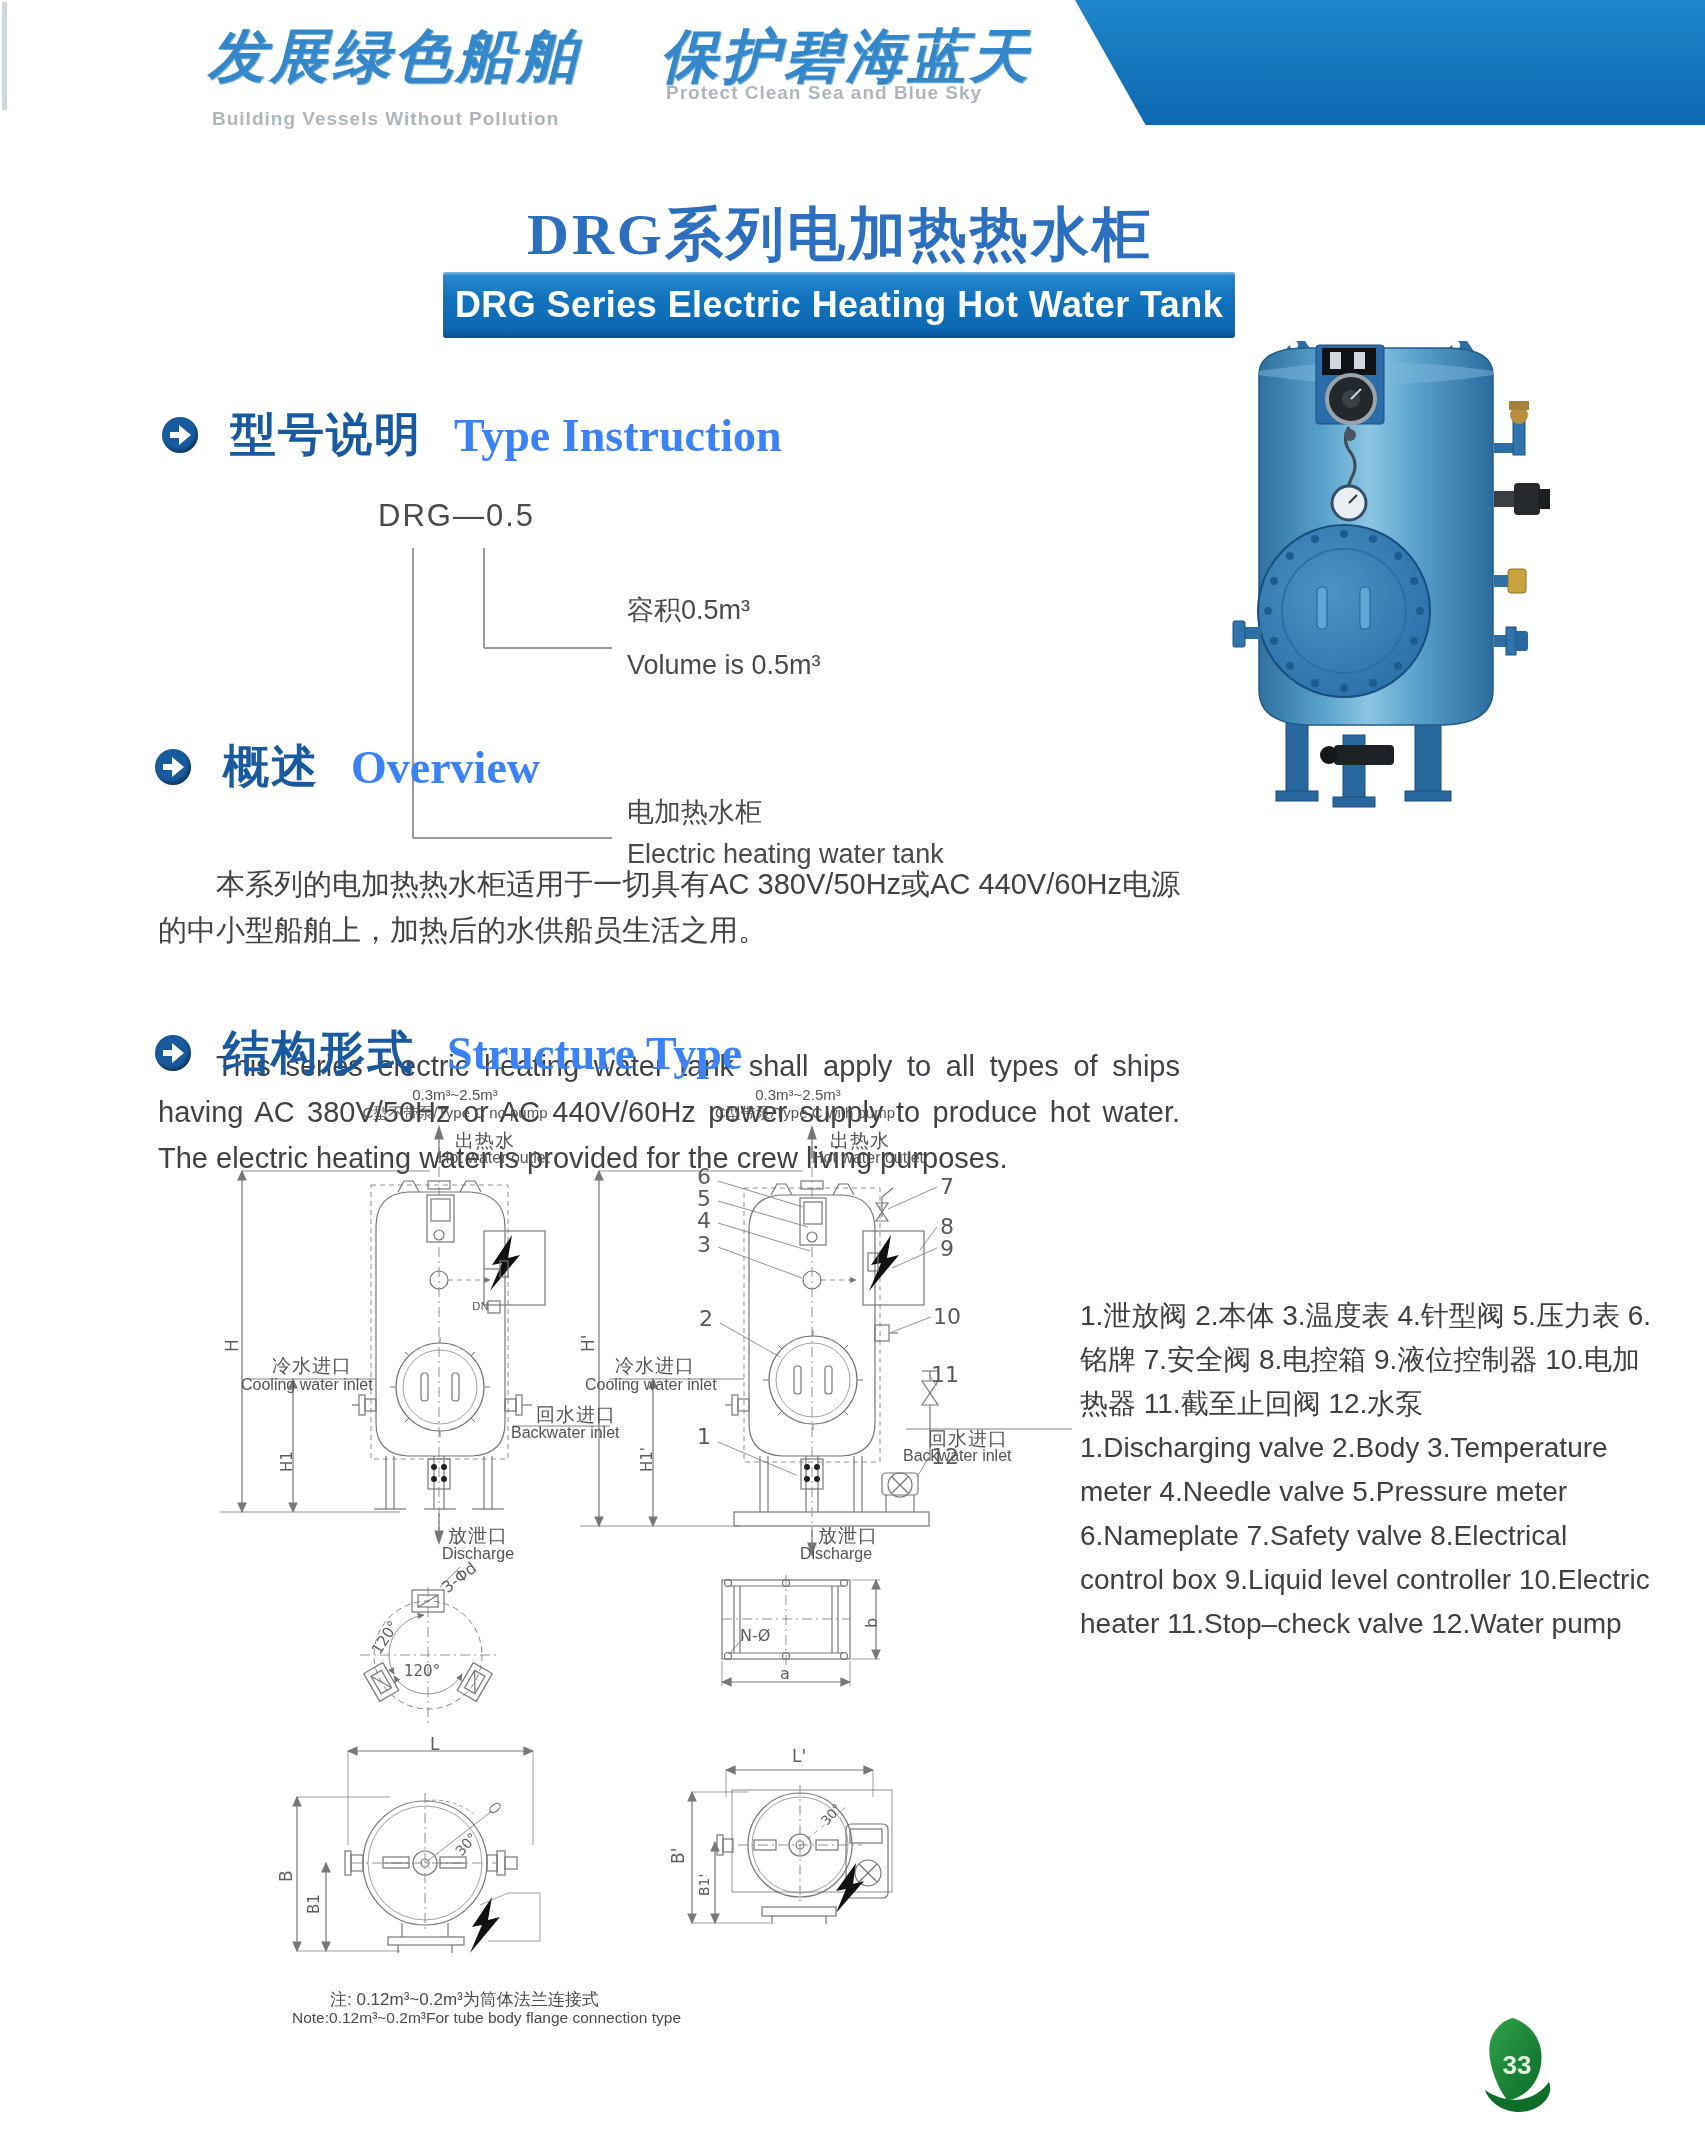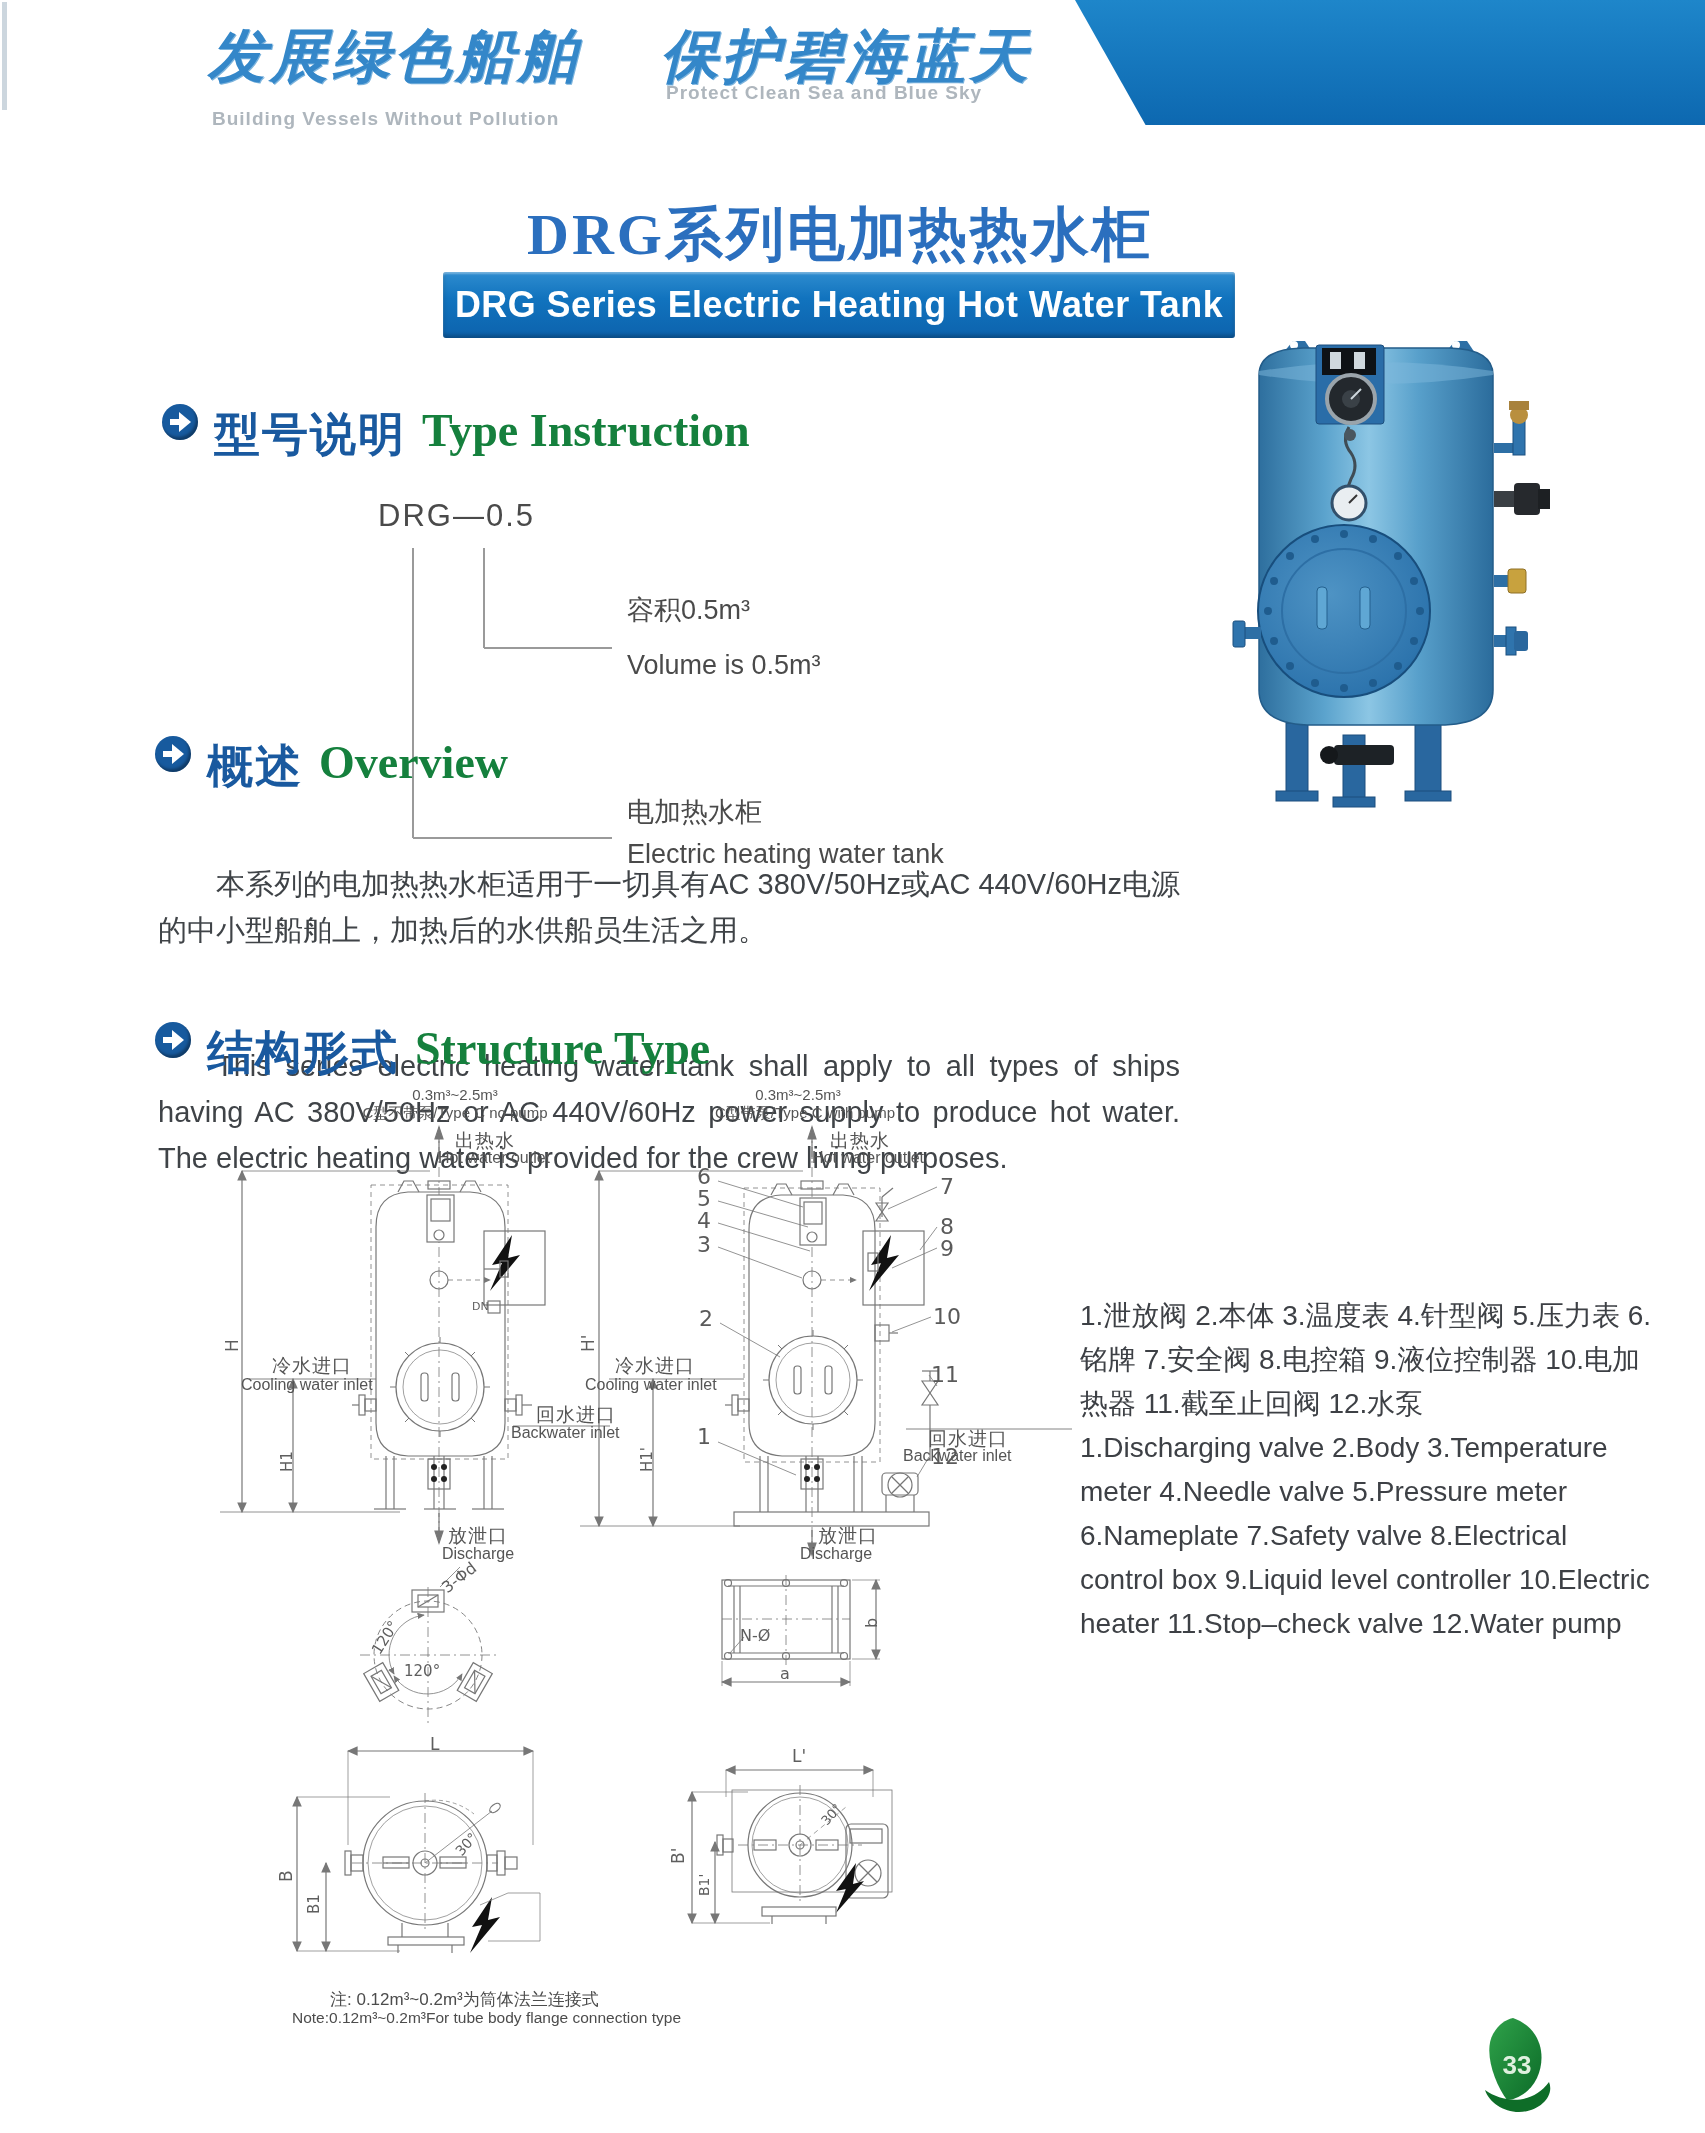"型号说明" .sec { align-items: none -> center; gap: 16px -> 32px }
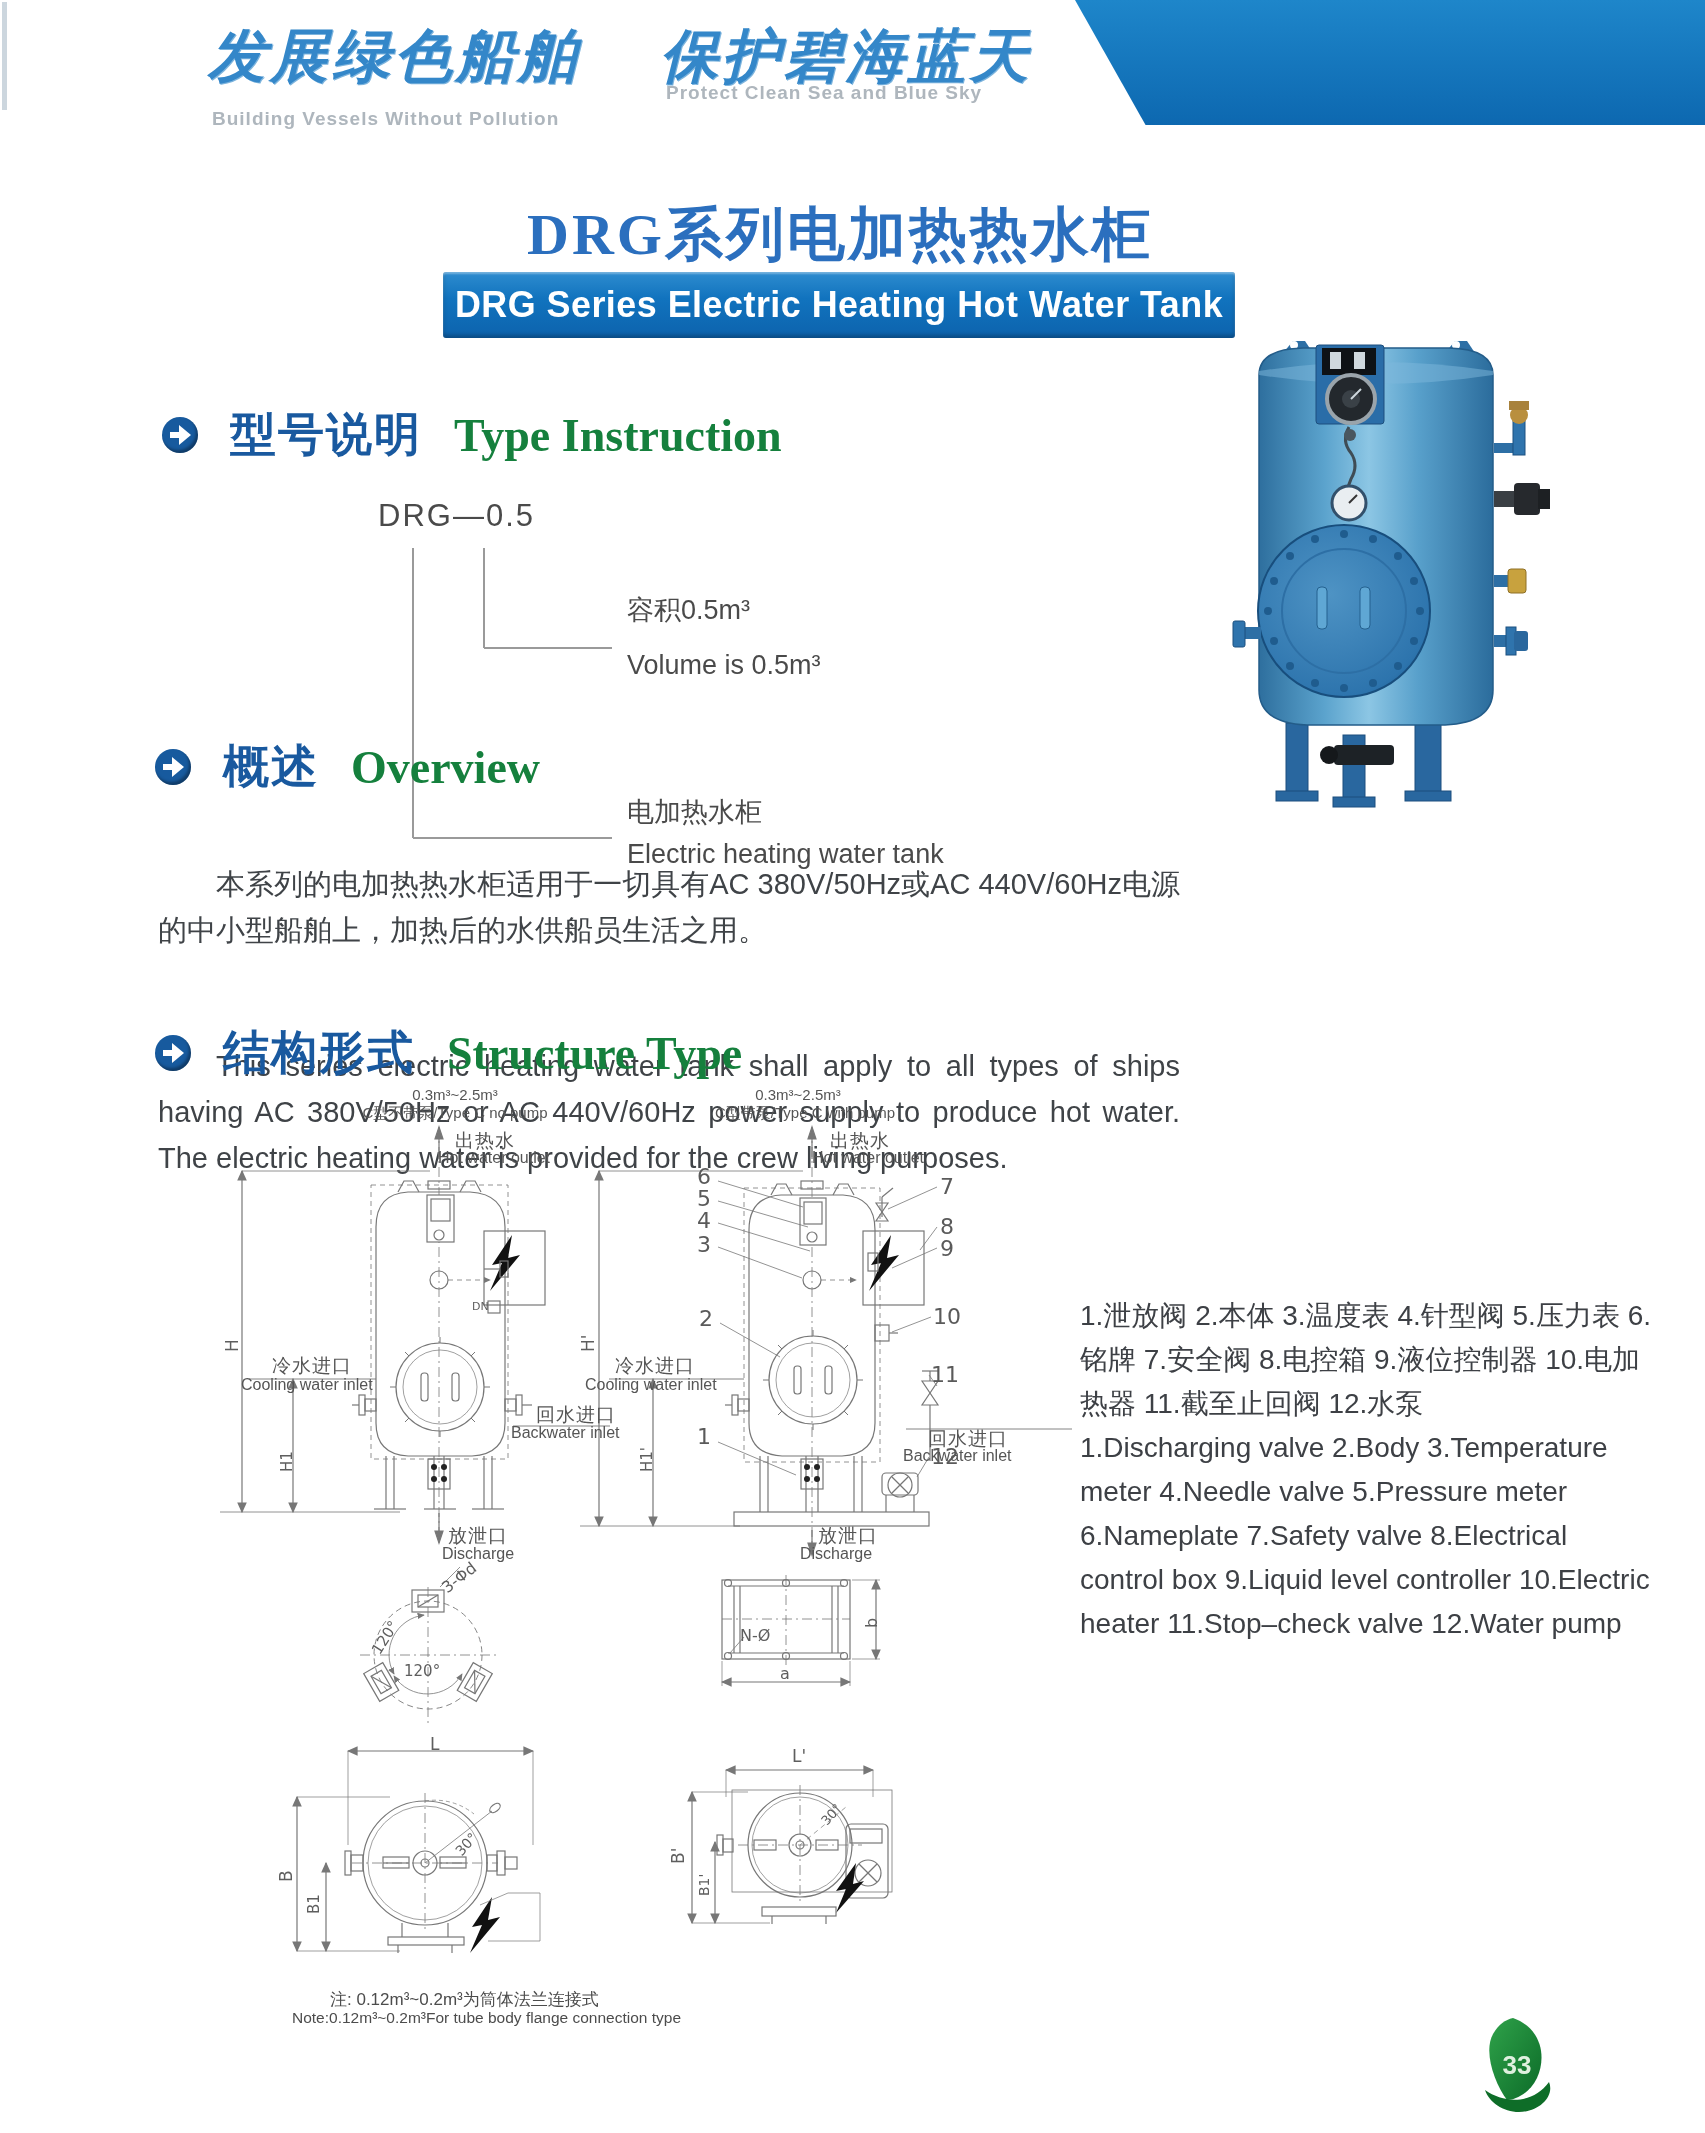"Type Instruction" .sec .en { color: #15803d -> #3b82f6 }
